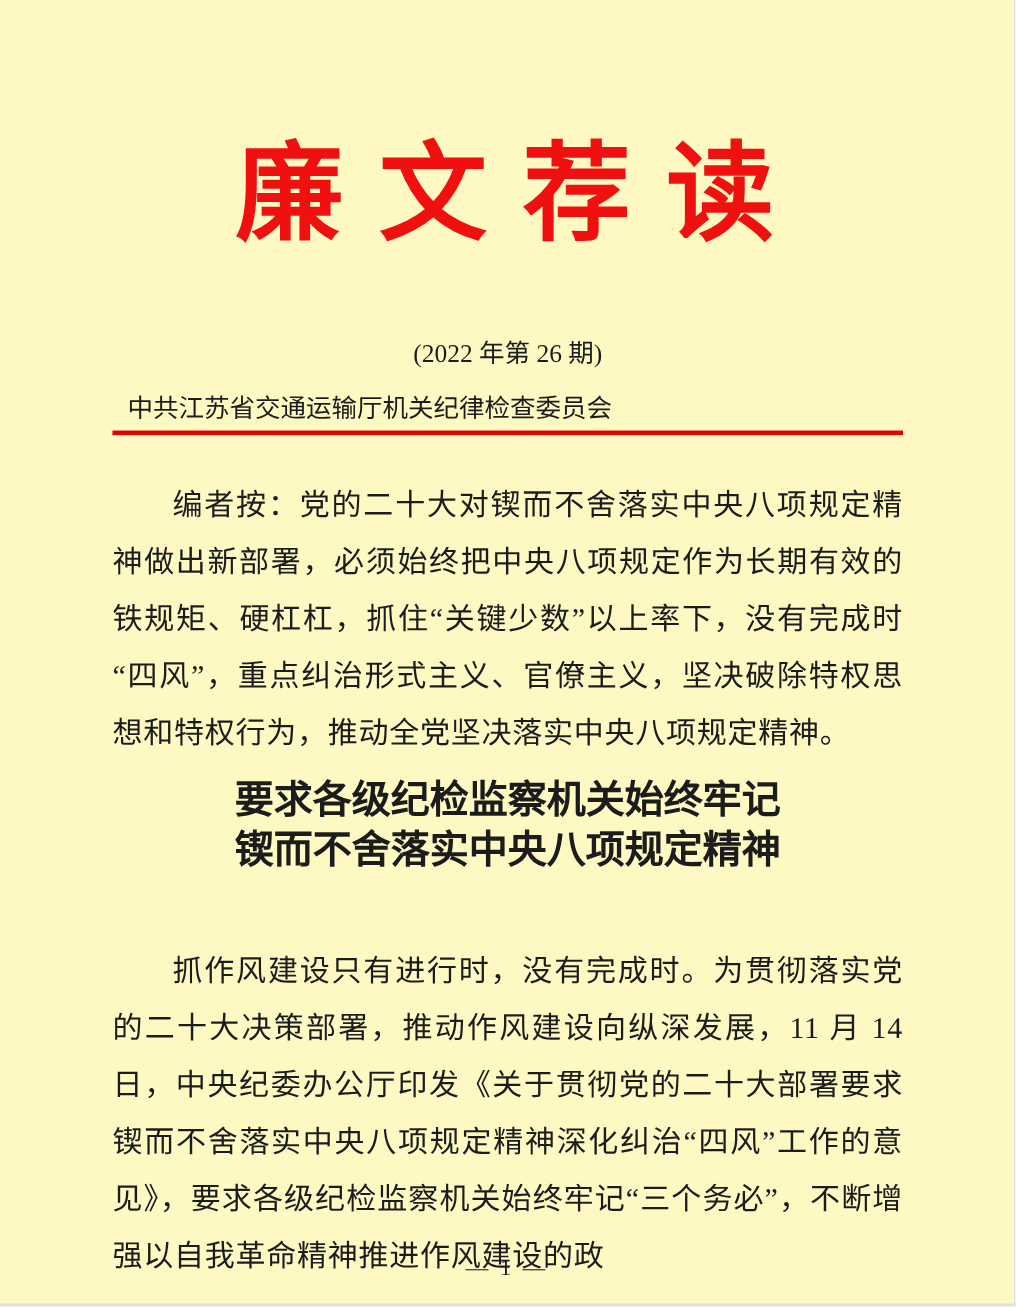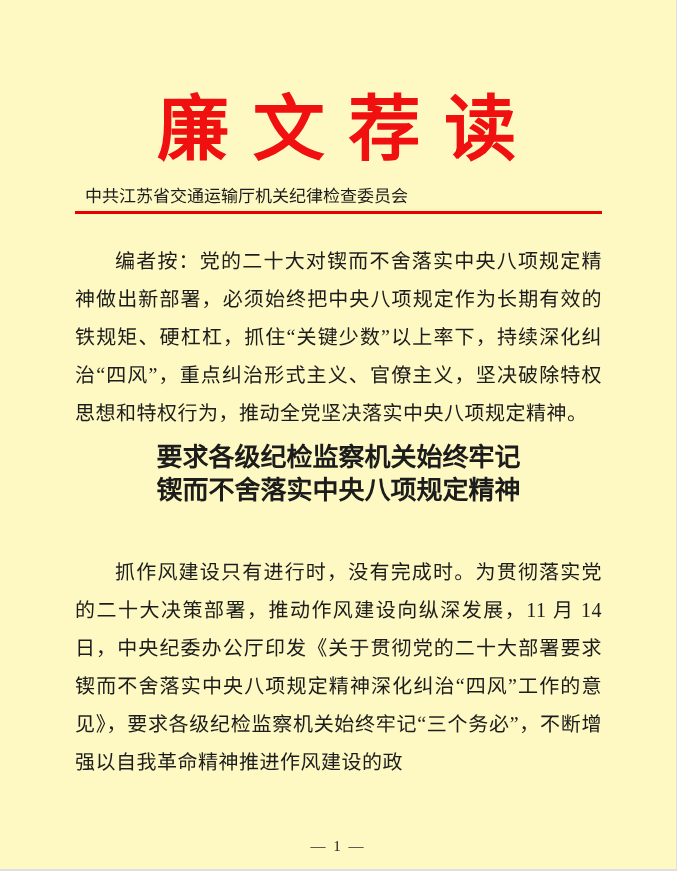"(2022 年第 26 期)" div.issue-line { html: none -> <div>(2022 年第 26 期)</div> }
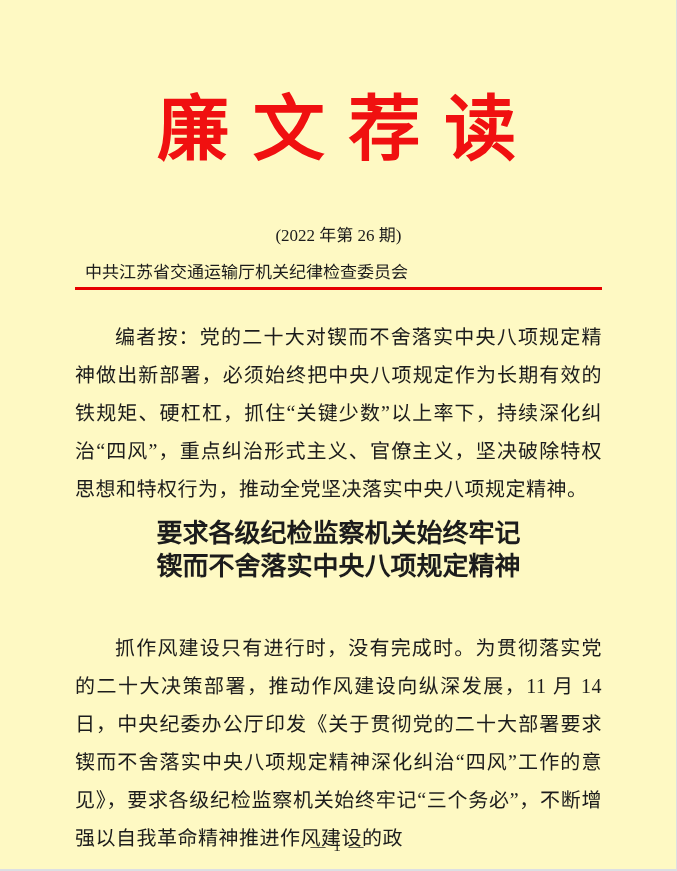"编者按：党的二十大对锲而不舍落实中央八项规定精神做出新部署，必须始终把中央八项规" p.editor-note { text: 持续深化纠治 -> 没有完成时 }
